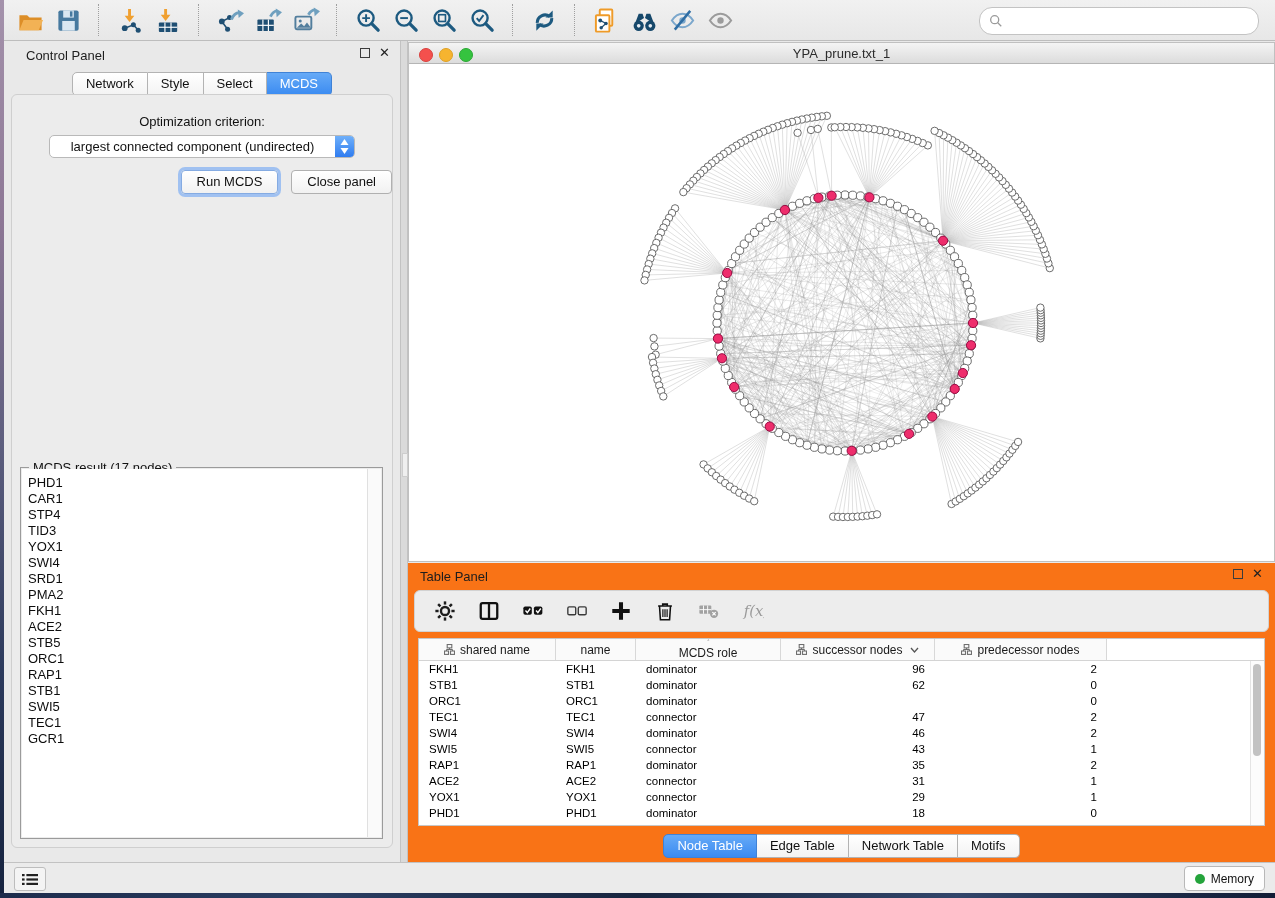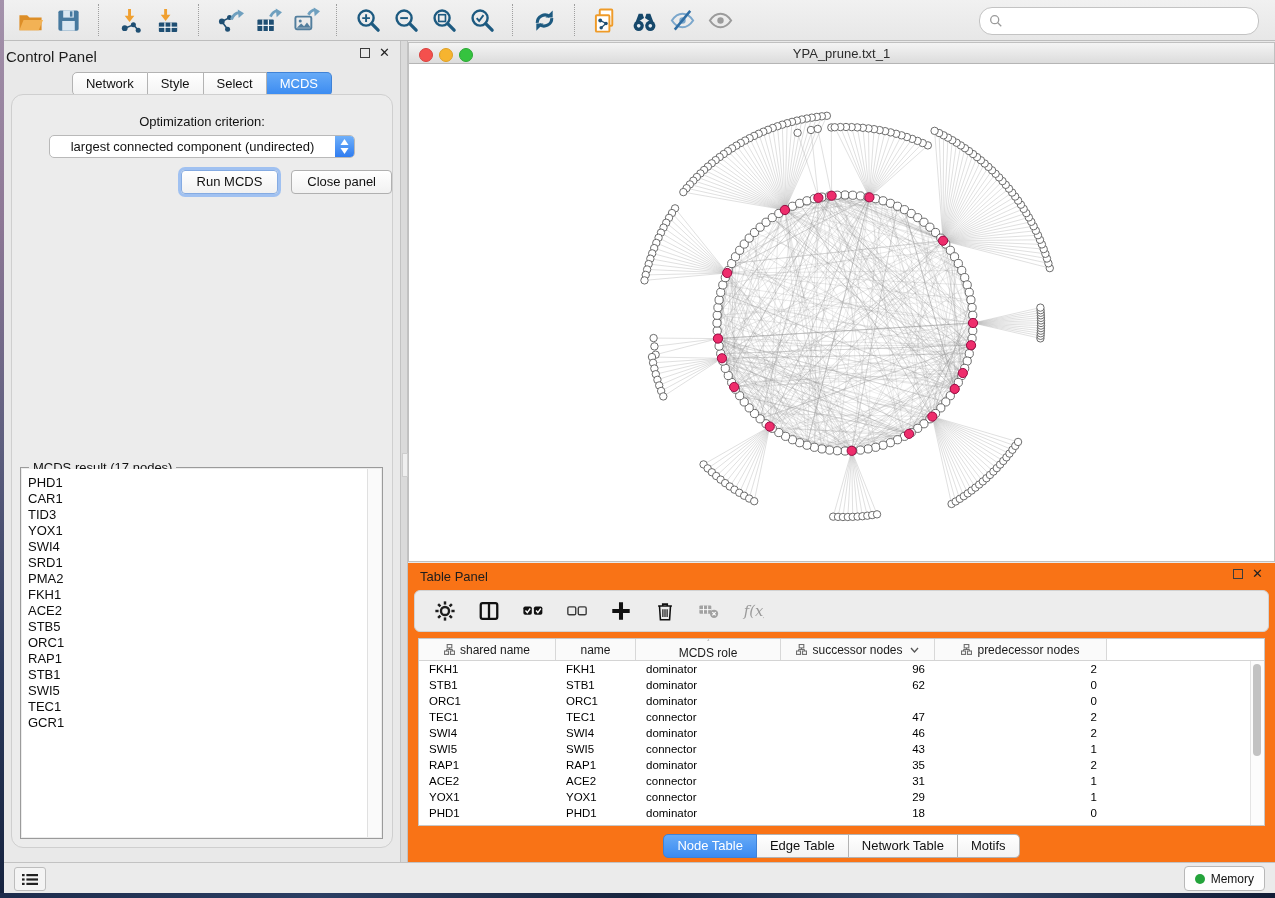"Control Panel" #cp-title { font-size: 15px -> 13px; left: 2px -> 22px }
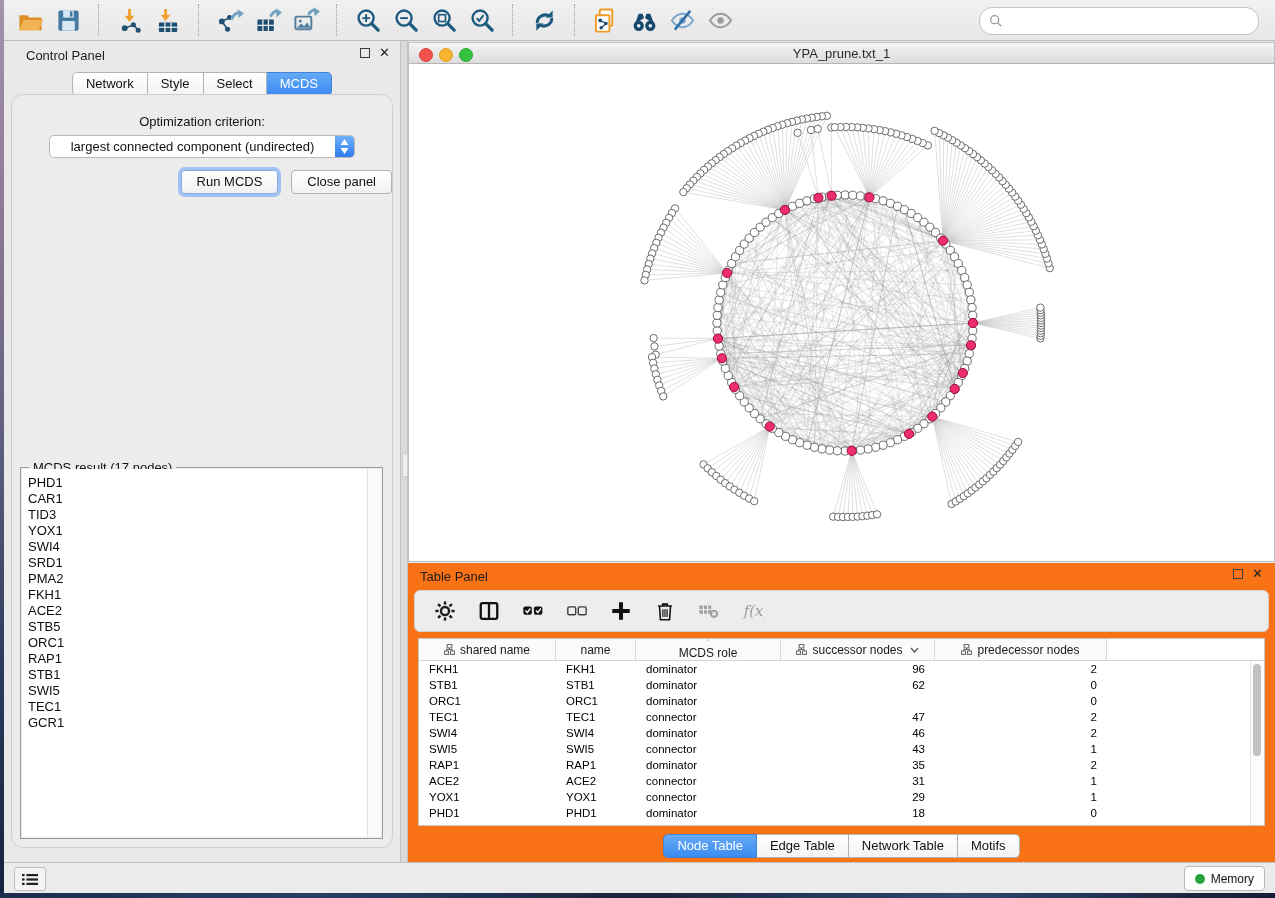"Optimization criterion:" #cp-content { border-radius: 12px -> 6px }
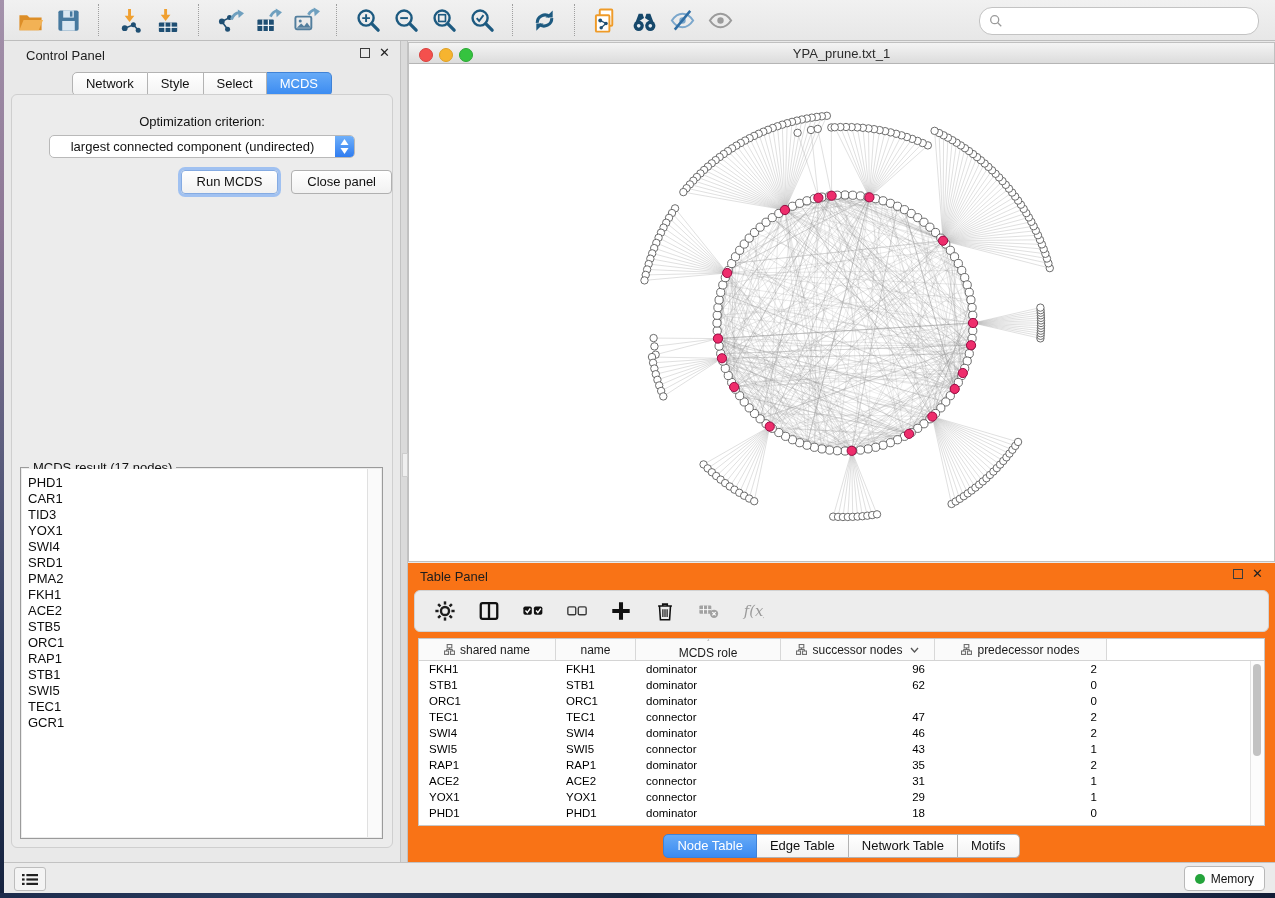"STP4" div.mcds-item { html: none -> <div>STP4</div> }
